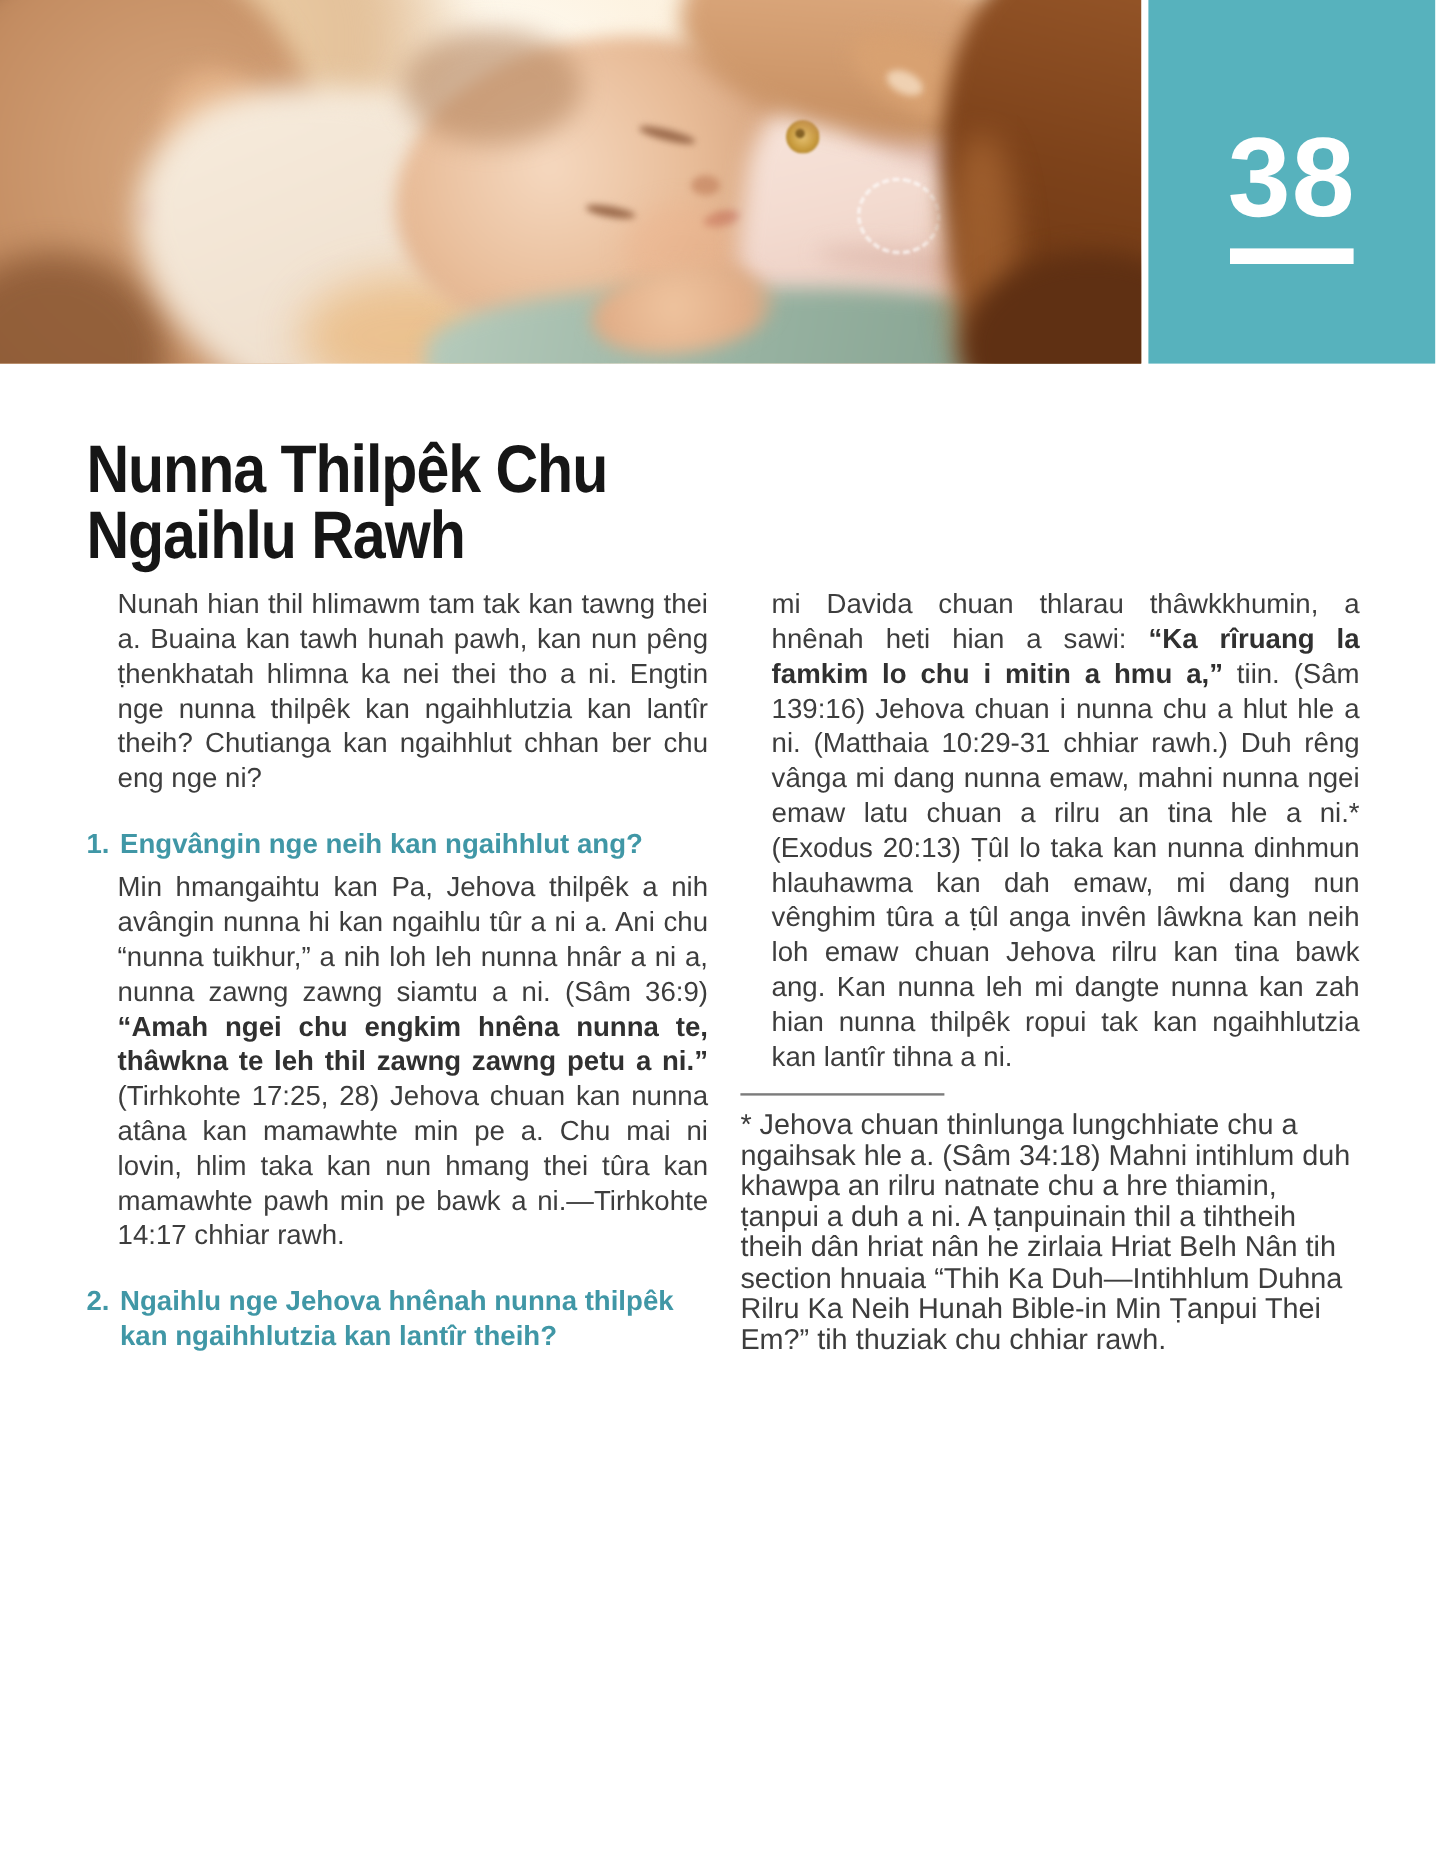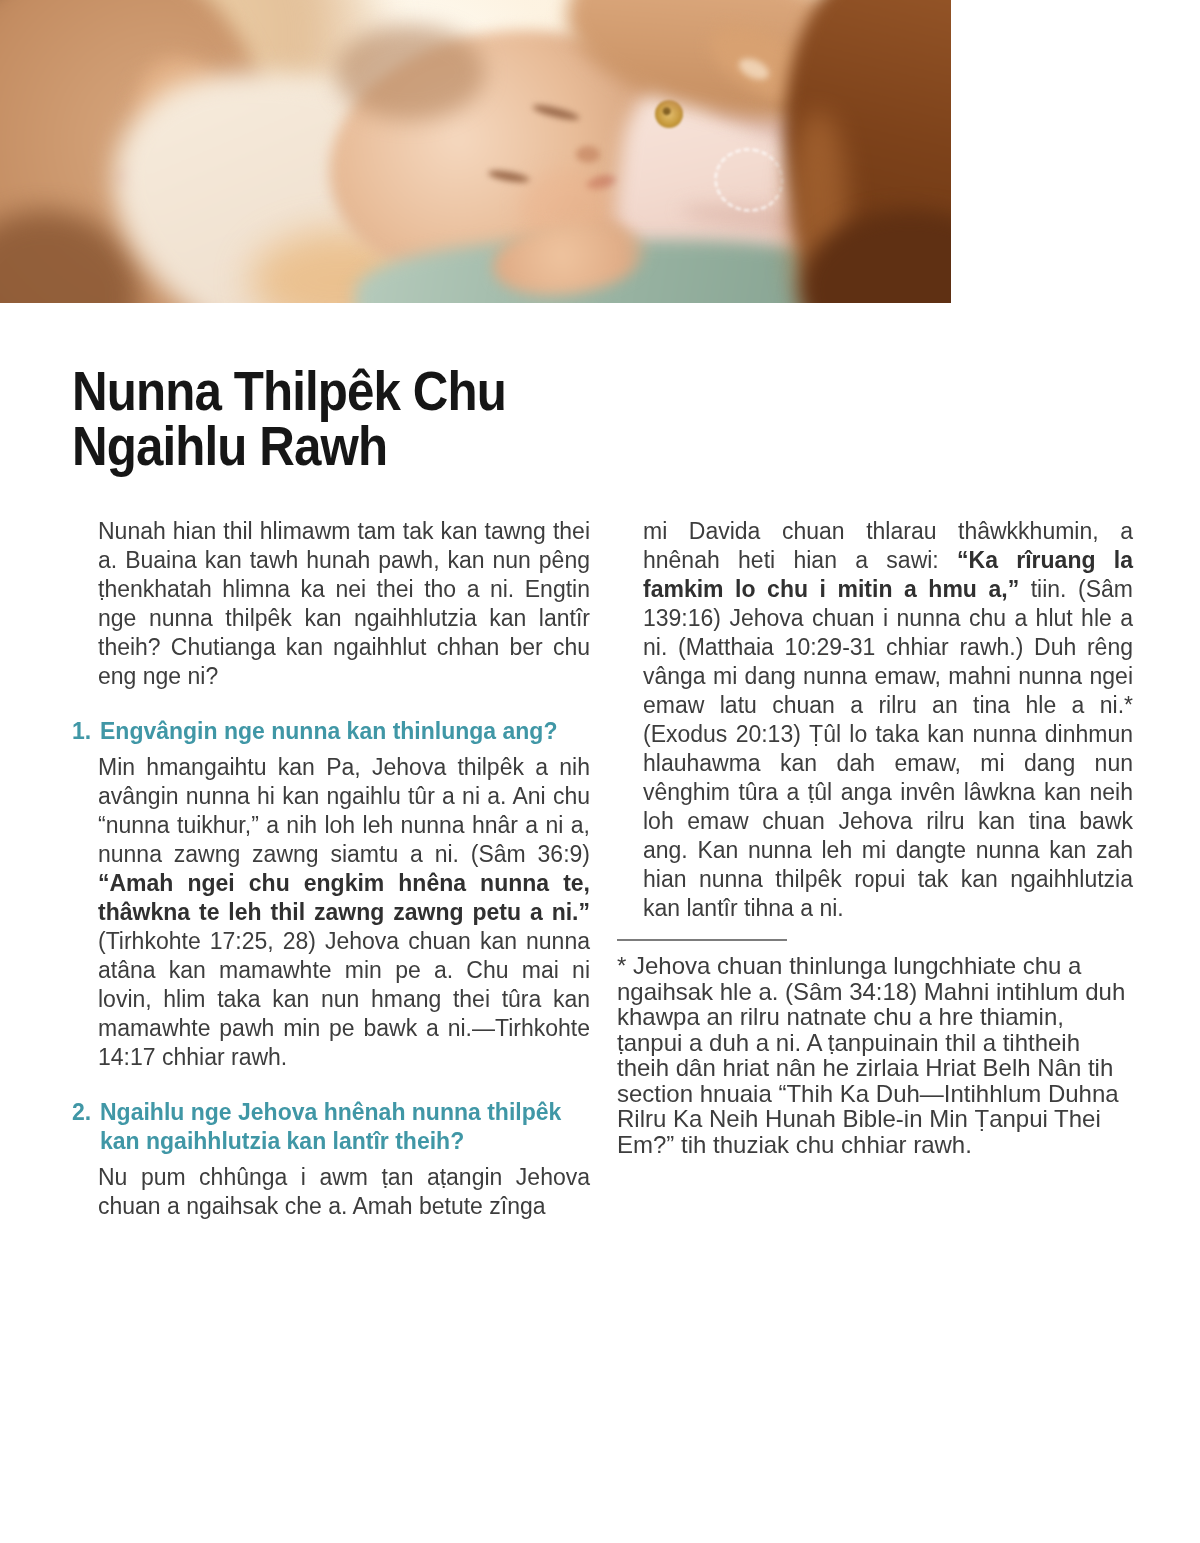"38" div.chapter-box { html: none -> <div> <div> <div>38</div> <div></div> </div> </div> }
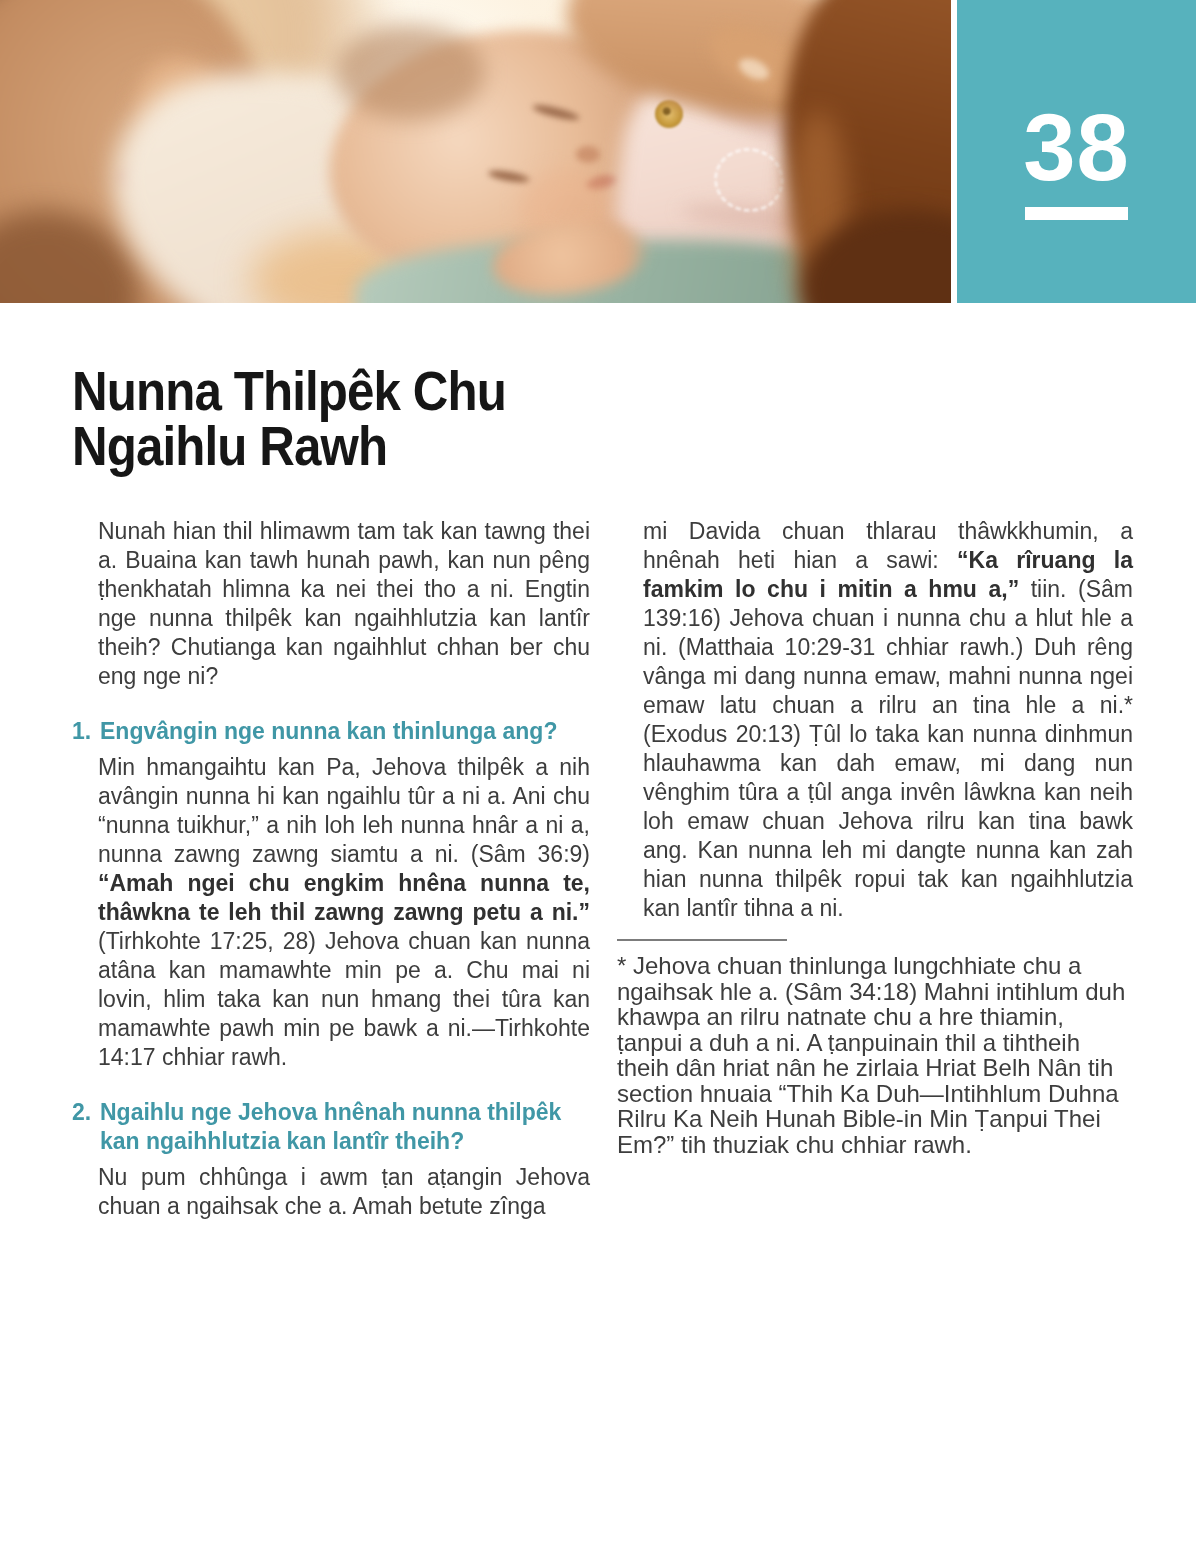"Nunah hian thil hlimawm tam" .columns { margin-top: 44px -> 16px }
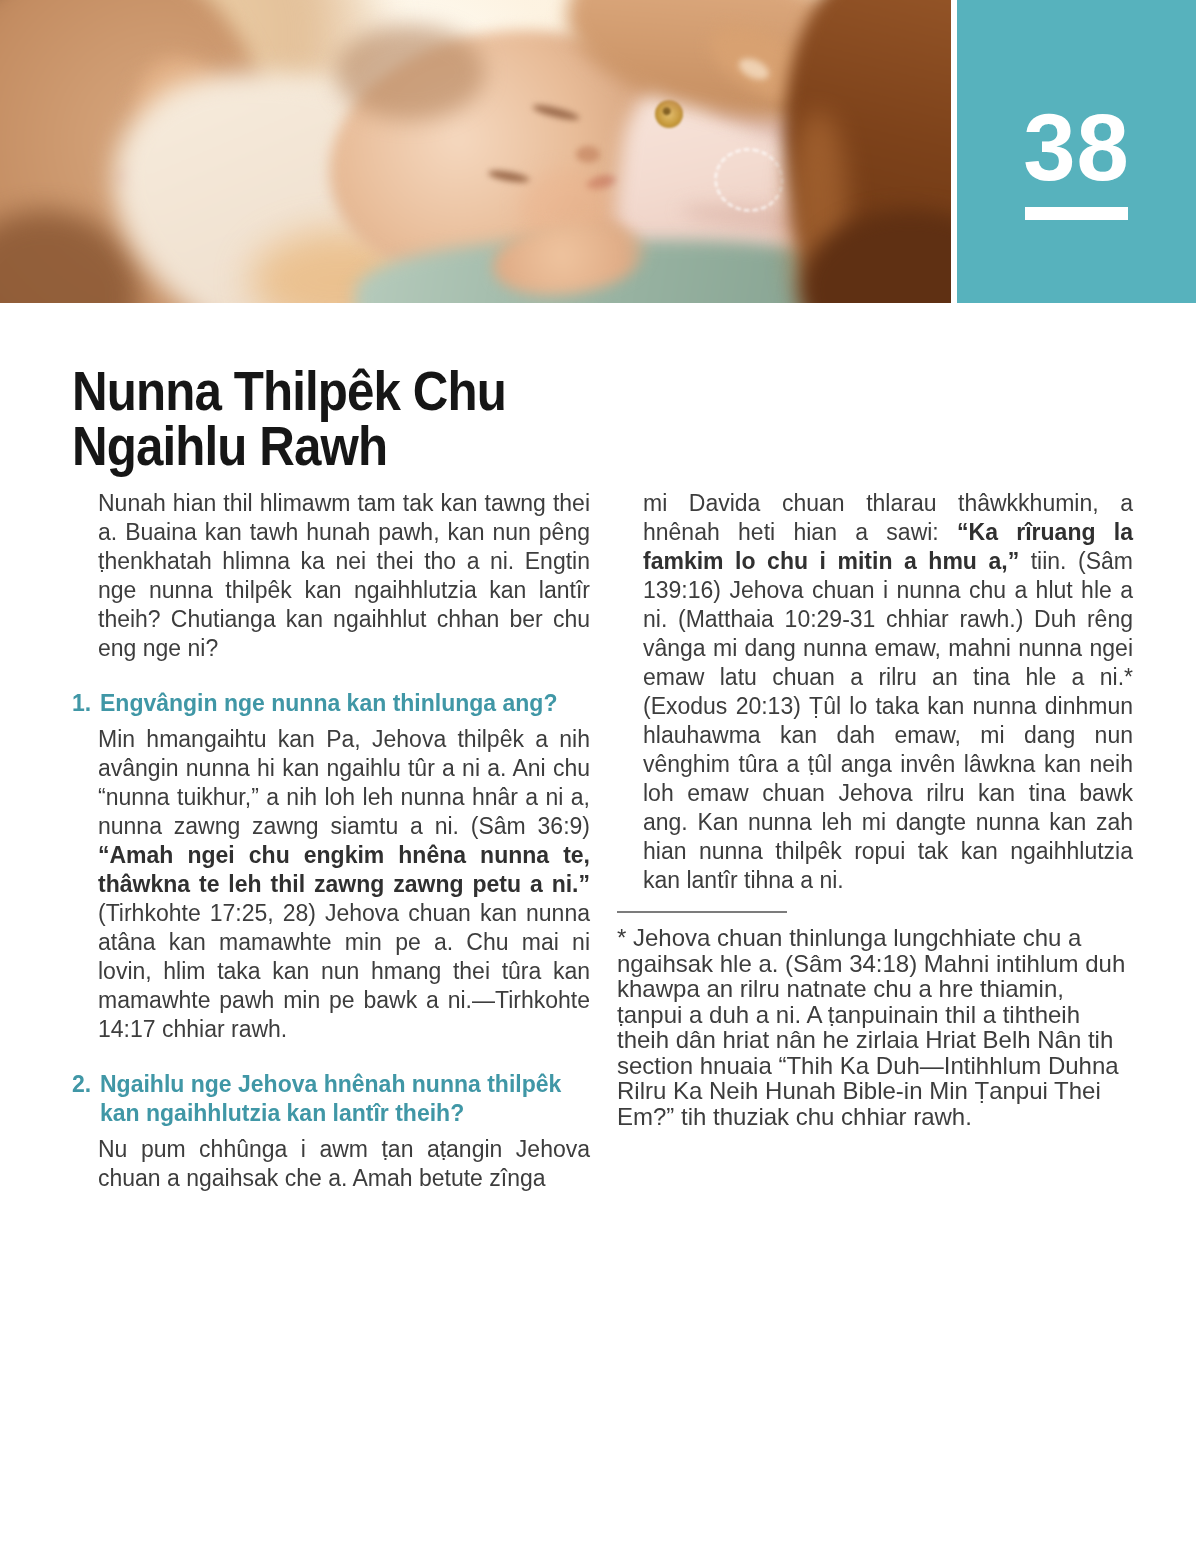"Engvângin nge nunna kan thinlunga" span.qtext { text: nunna kan thinlunga -> neih kan ngaihhlut }
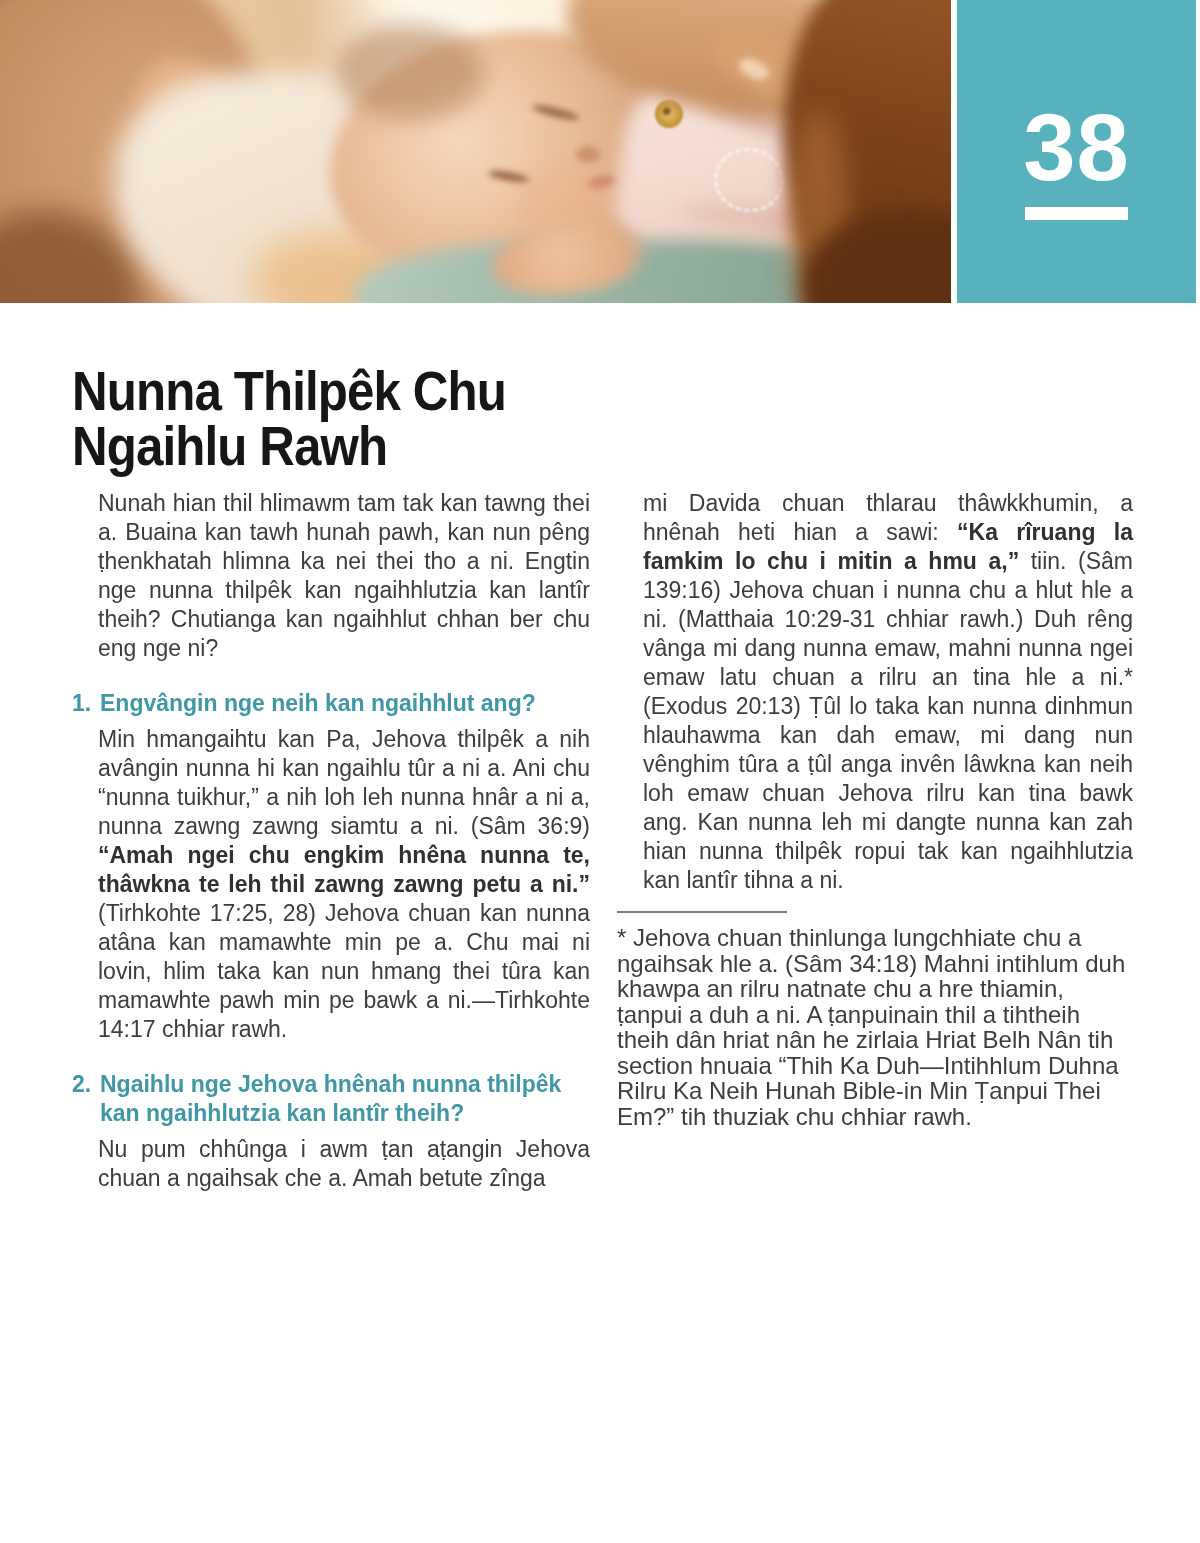"Nu pum chhûnga i awm" p.para { html: <p><span>Nu pum chhûnga i awm ṭan aṭangin Jehova chuan a ngaihsak che a. Amah betute zînga</span></p> -> none }
